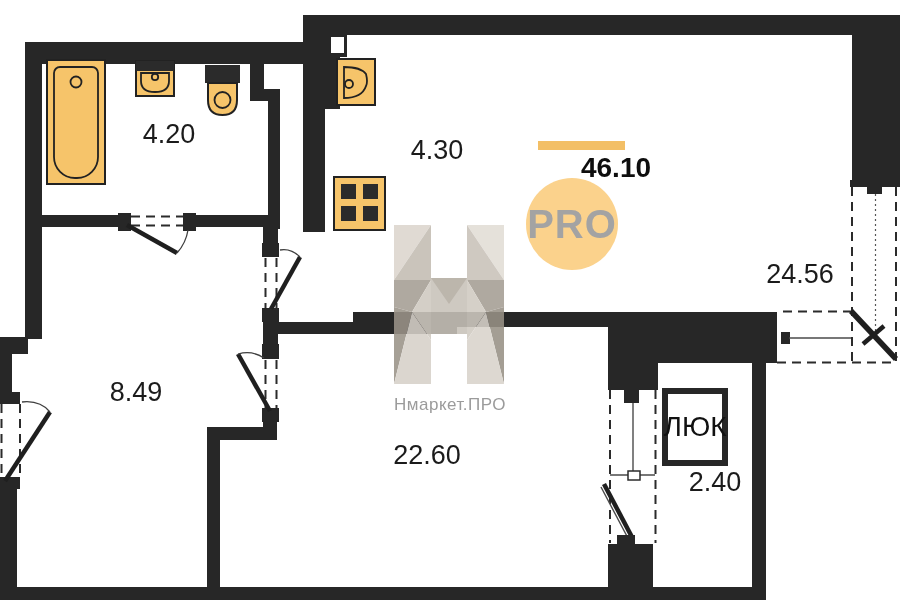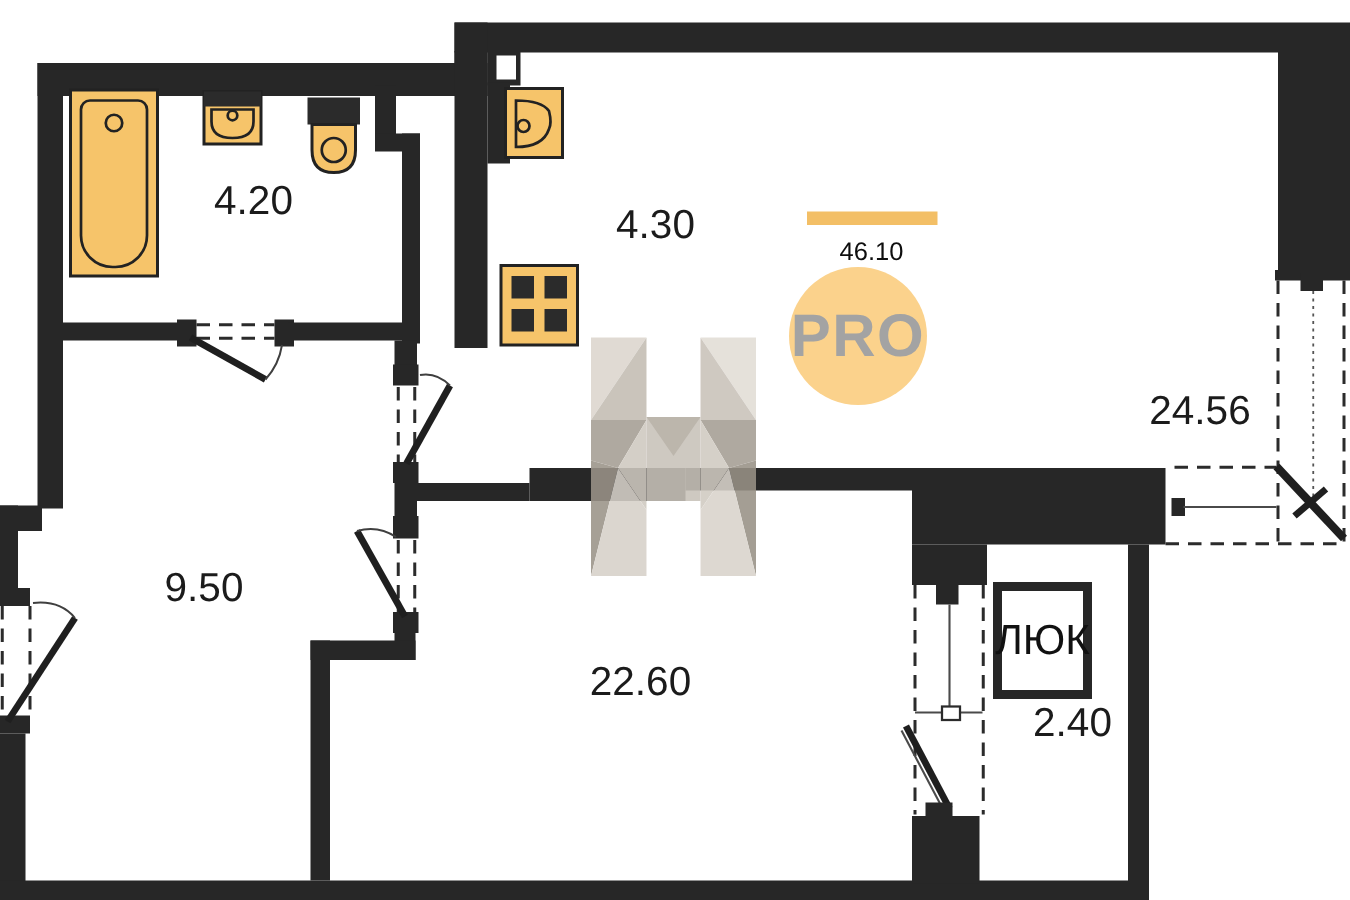"46.10" .total-lbl { font-size: 17px -> 28px; font-weight: normal -> bold; left: 581px -> 616px }
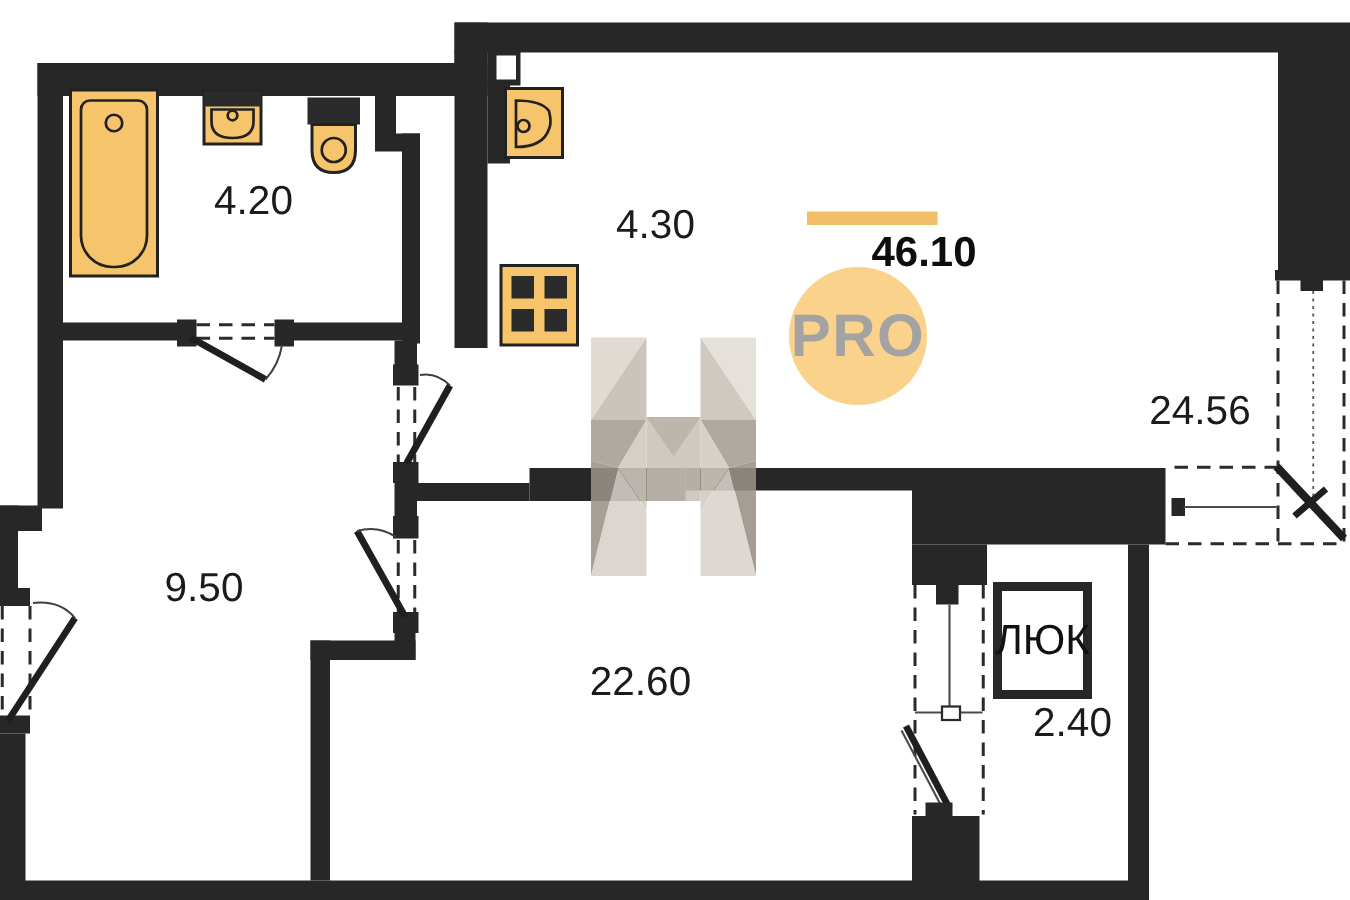"9.50" div.lbl { text: 9.50 -> 8.49 }
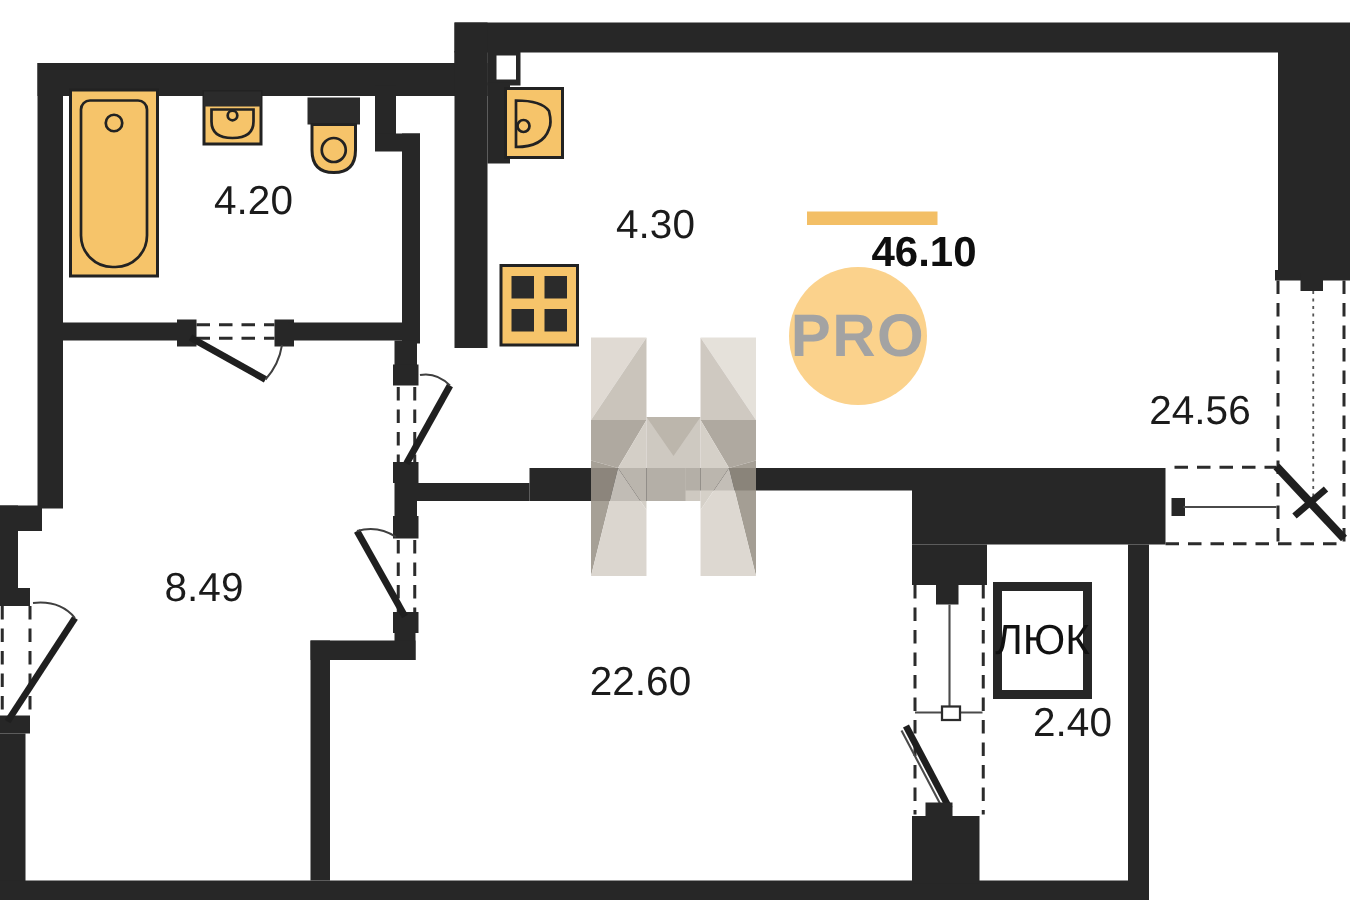"Нмаркет.ПРО" div.wm-caption { html: none -> <div>Нмаркет.ПРО</div> }
